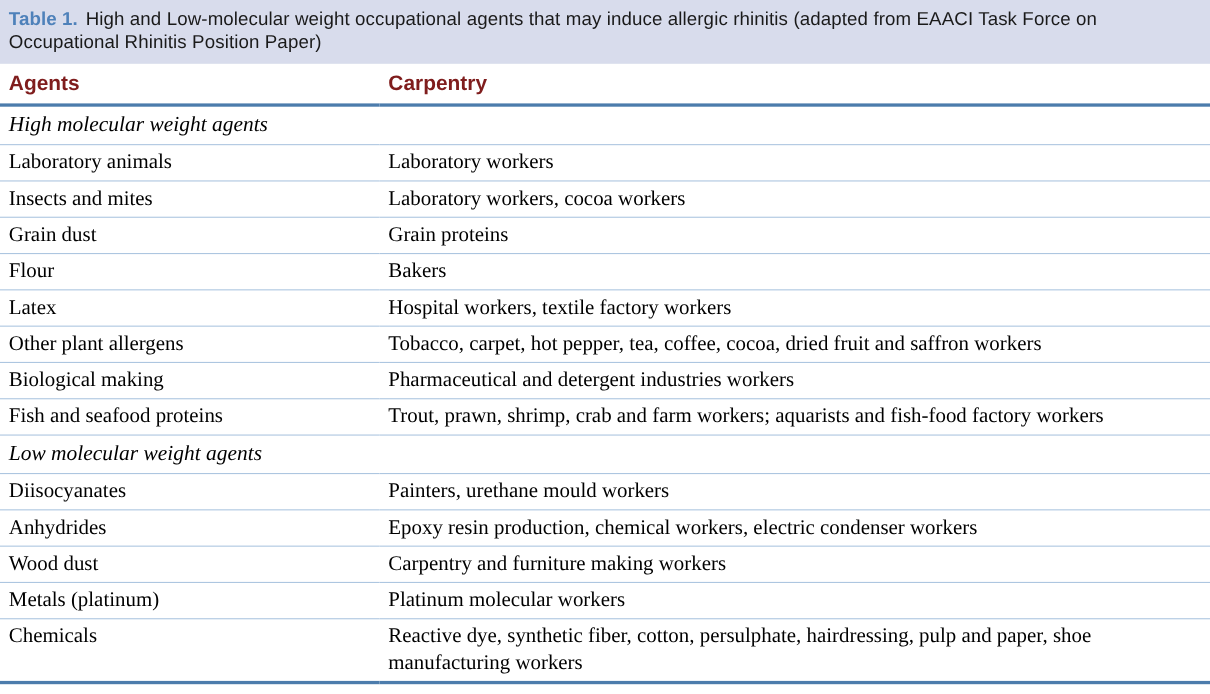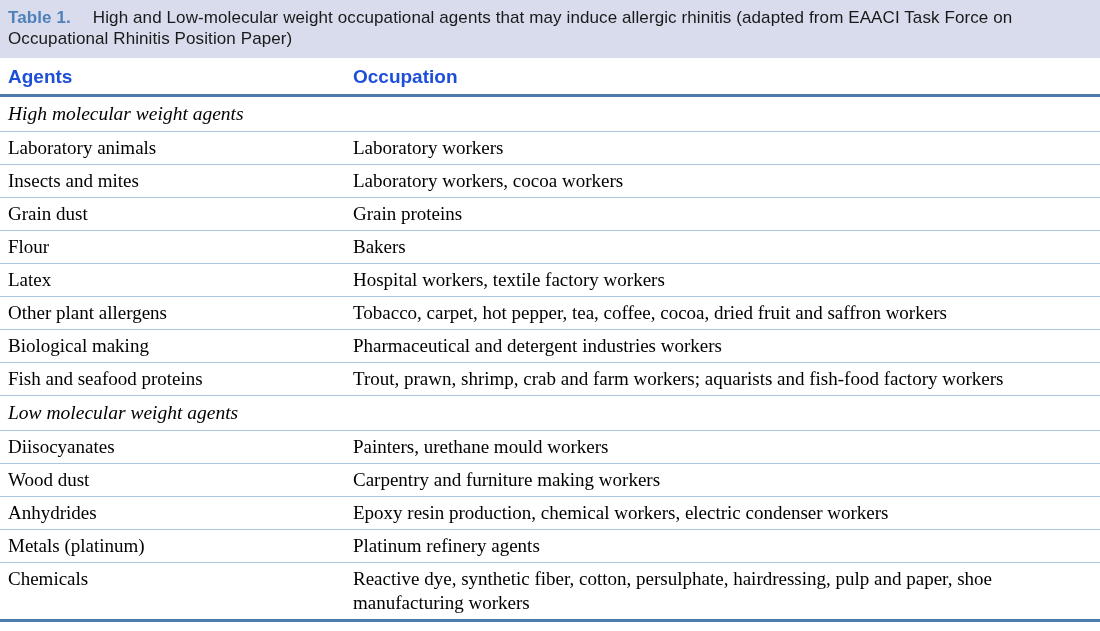"Table 1." .caption-label { margin-right: 22px -> 7px }
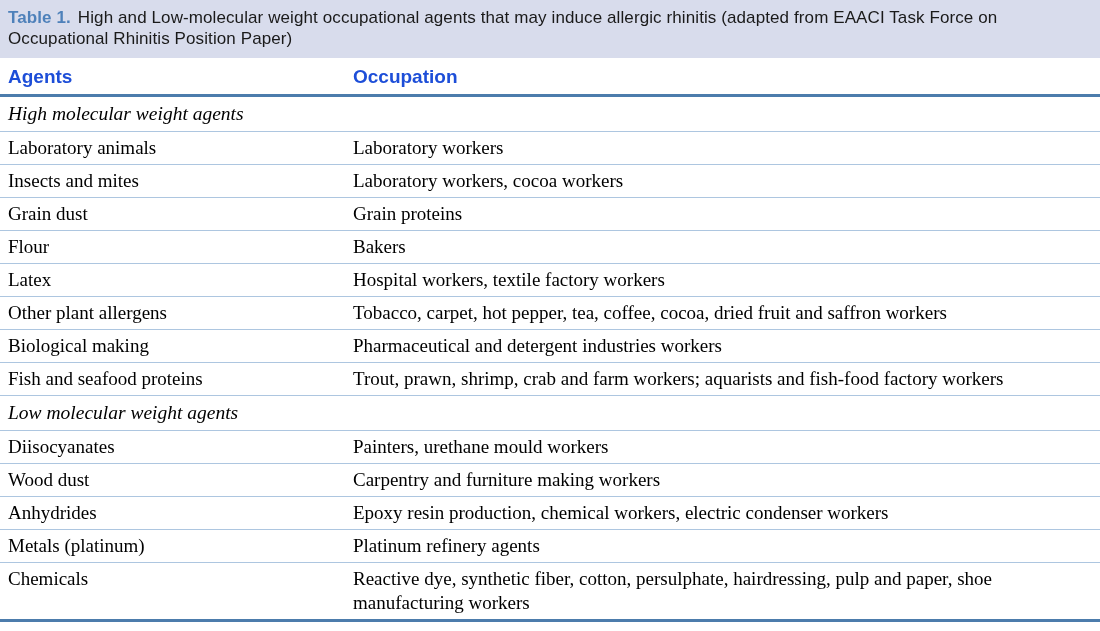"Agents" thead th { color: #1d4ed8 -> #7f1d1d }
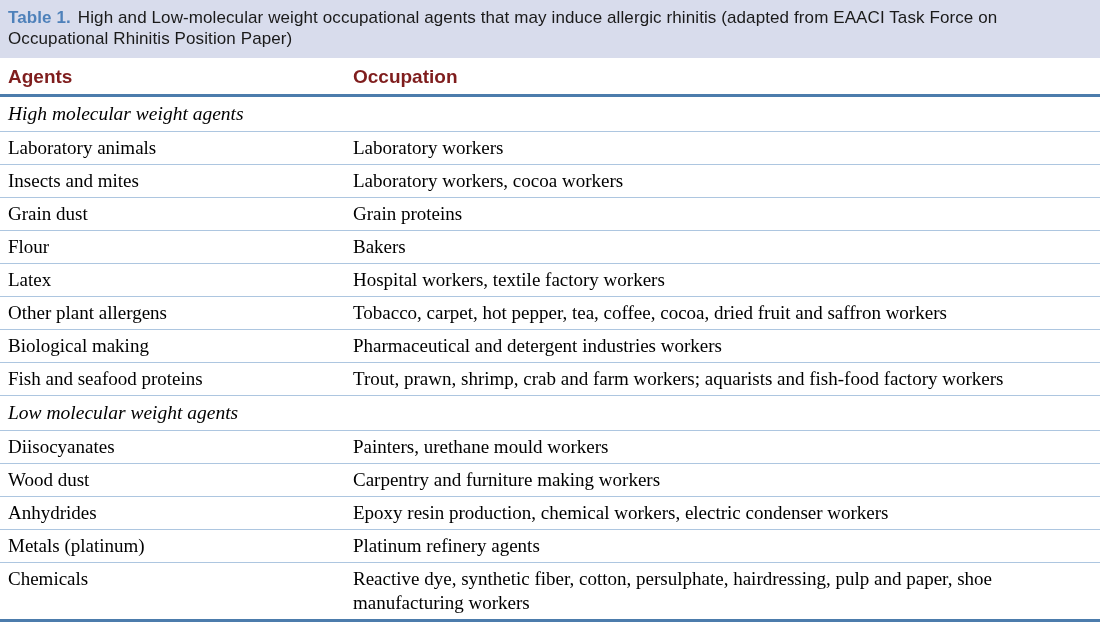"Occupation" th { text: Occupation -> Carpentry }
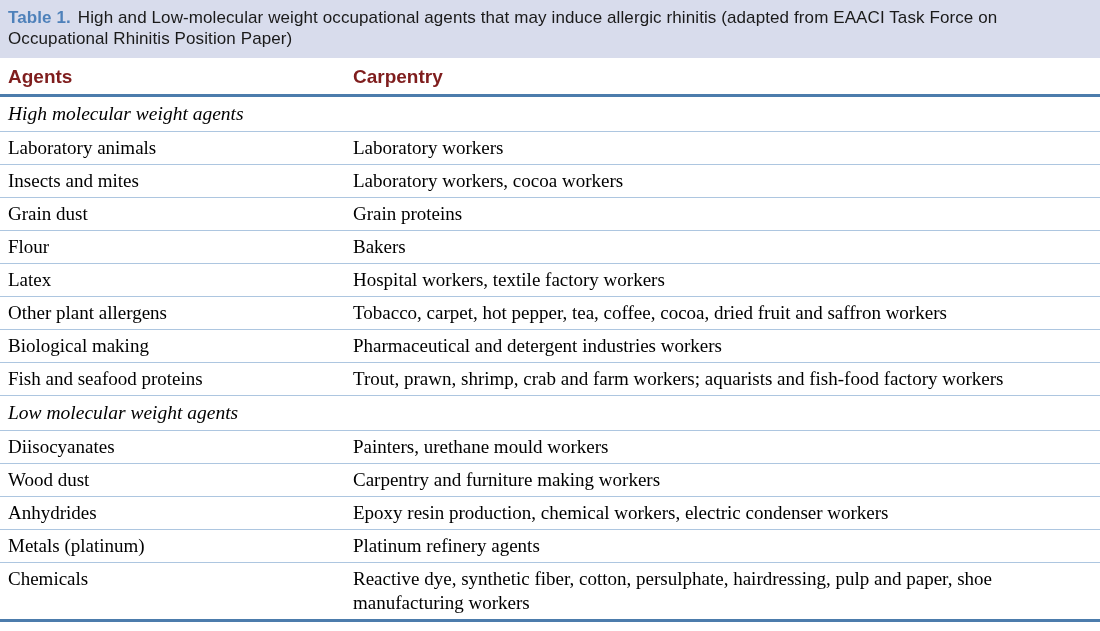"Wood dust" tr { order: before "Anhydrides" -> after "Anhydrides" }
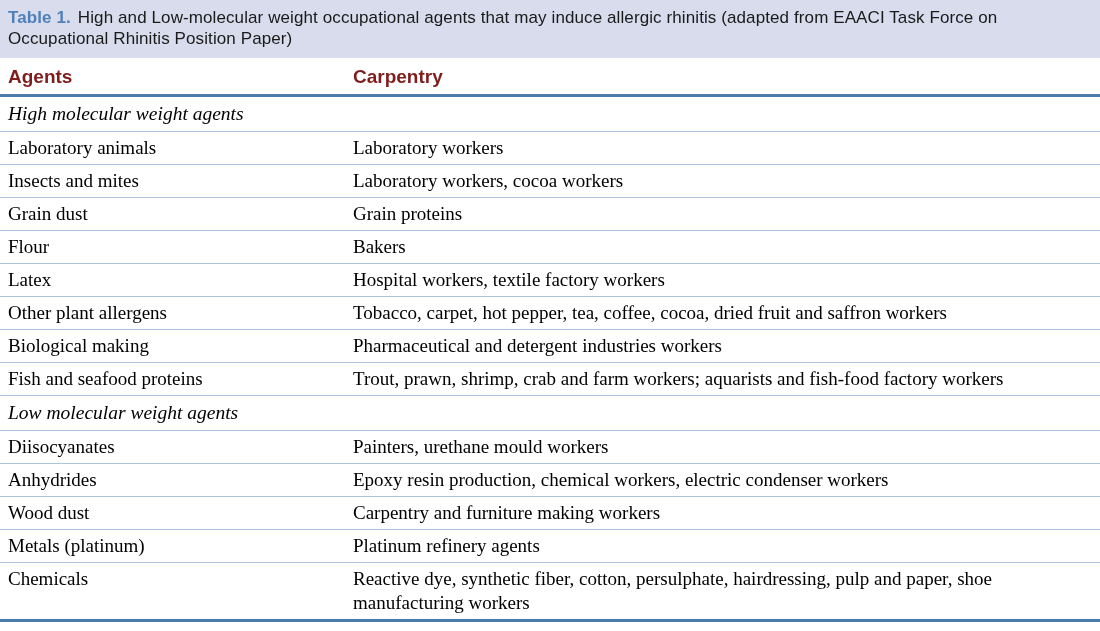"Platinum refinery agents" td { text: refinery agents -> molecular workers }
